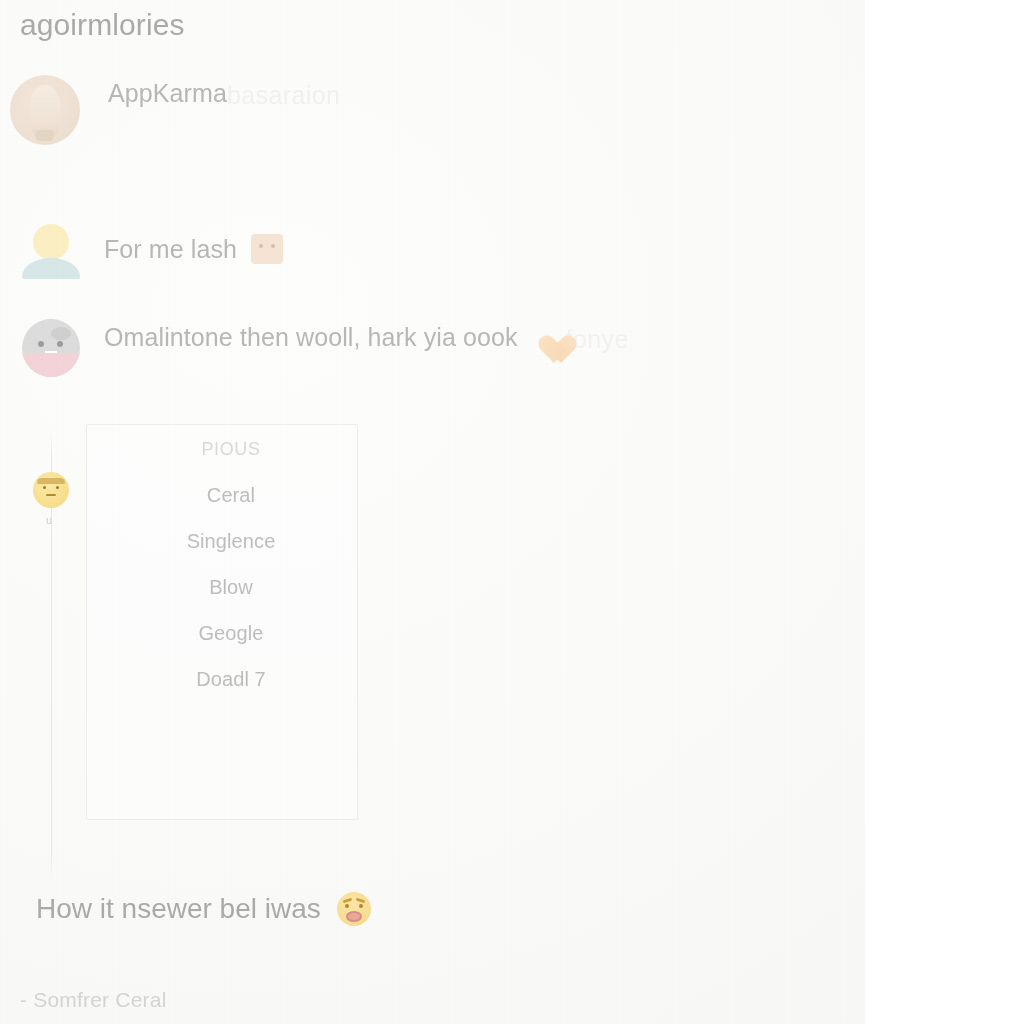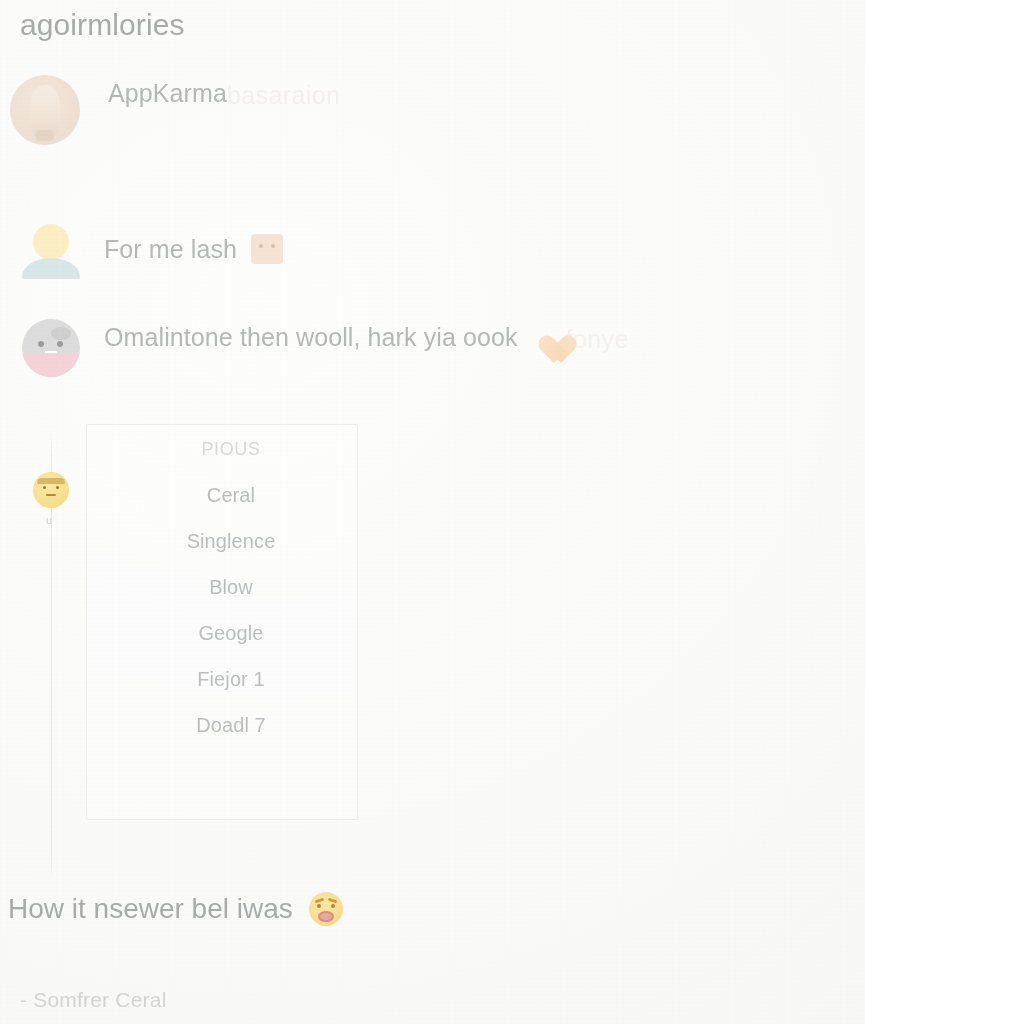"Fiejor 1" div.list-item { html: <div>Fiejor 1</div> -> none }
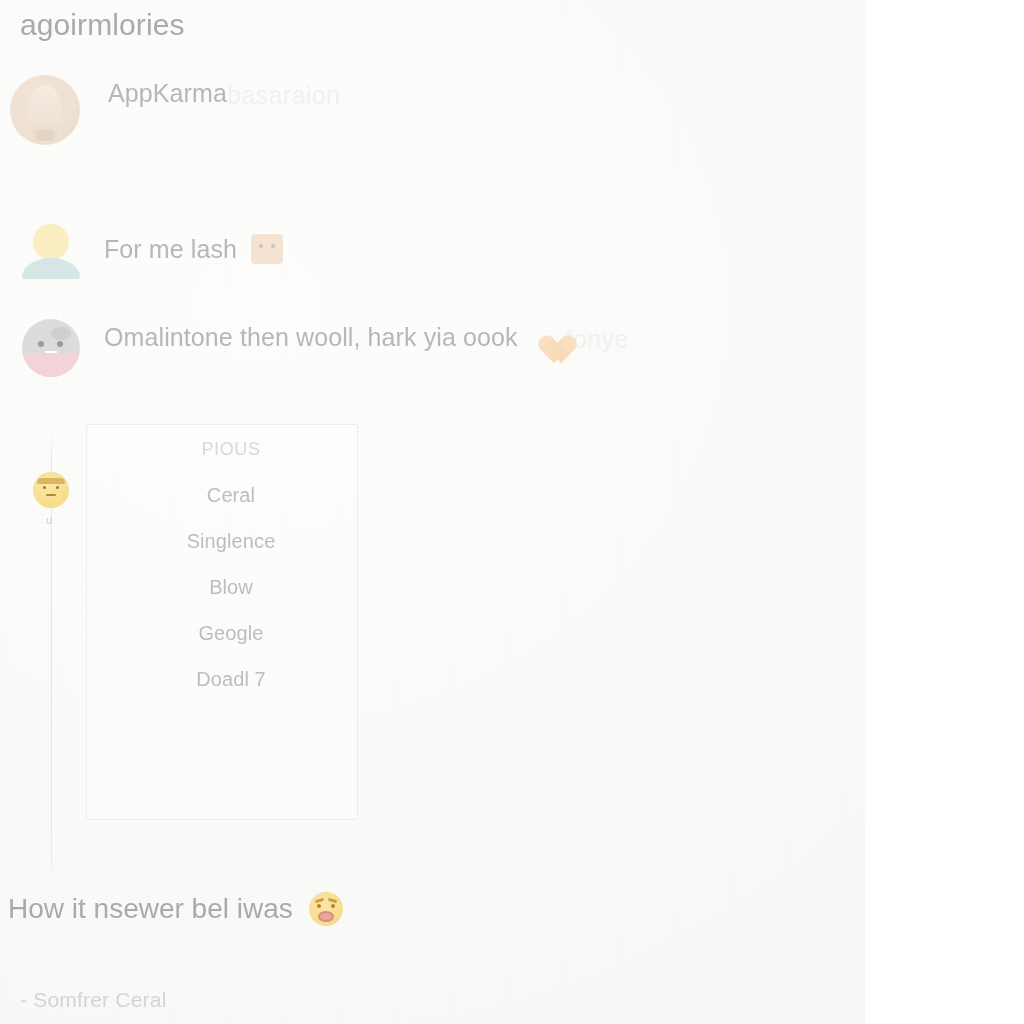"How it nsewer bel iwas" .quote-text { left: 8px -> 36px }
